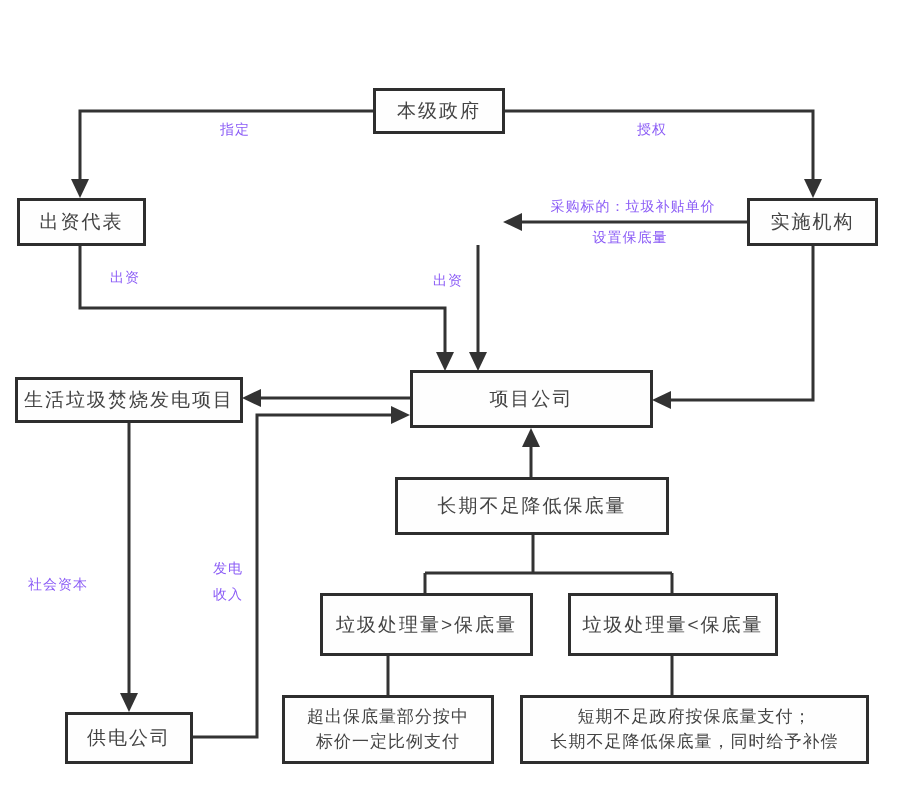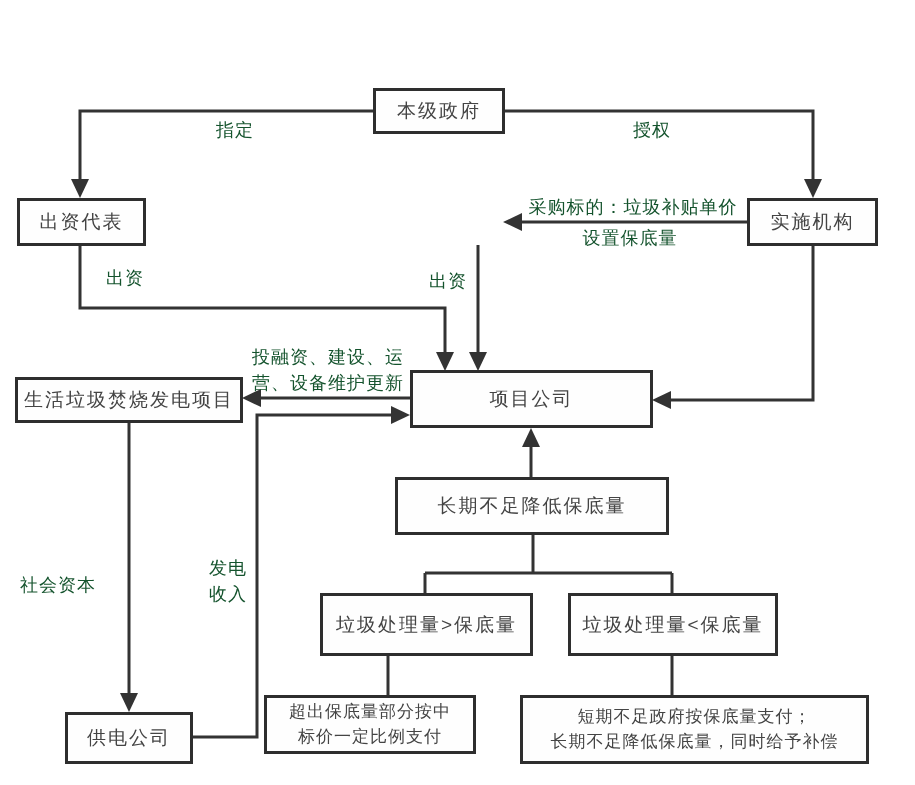"指定" .lbl { color: #14532d -> #8b5cf6; font-size: 18px -> 14px }
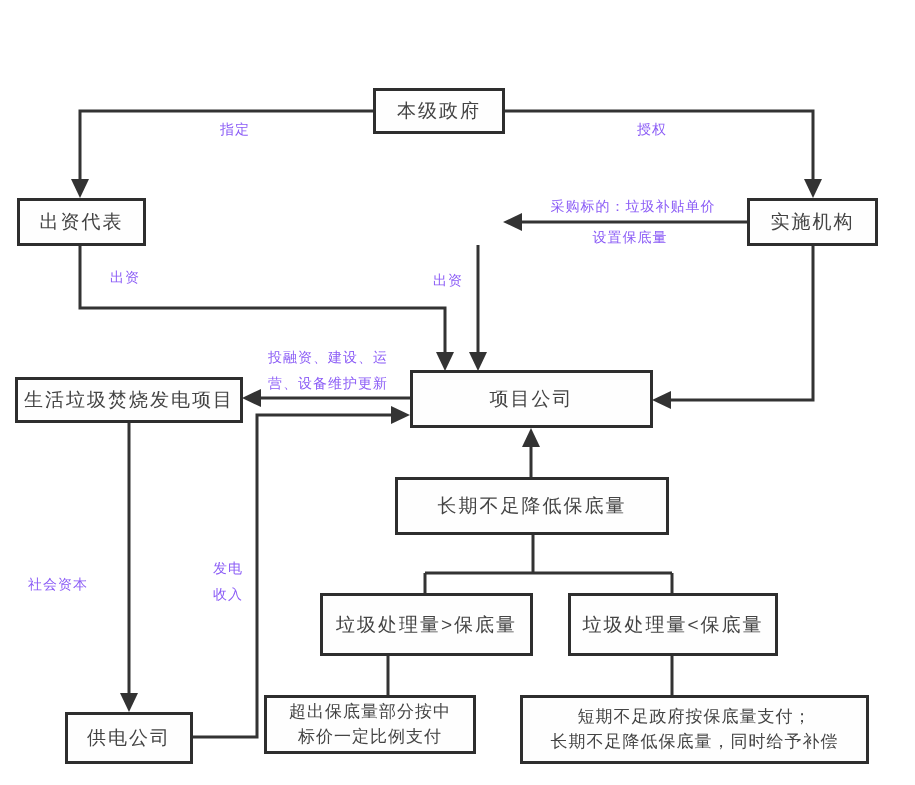"投融资、建设、运" div.lbl { html: <div> <div>投融资、建设、运</div> <div>营、设备维护更新</div> </div> -> none }
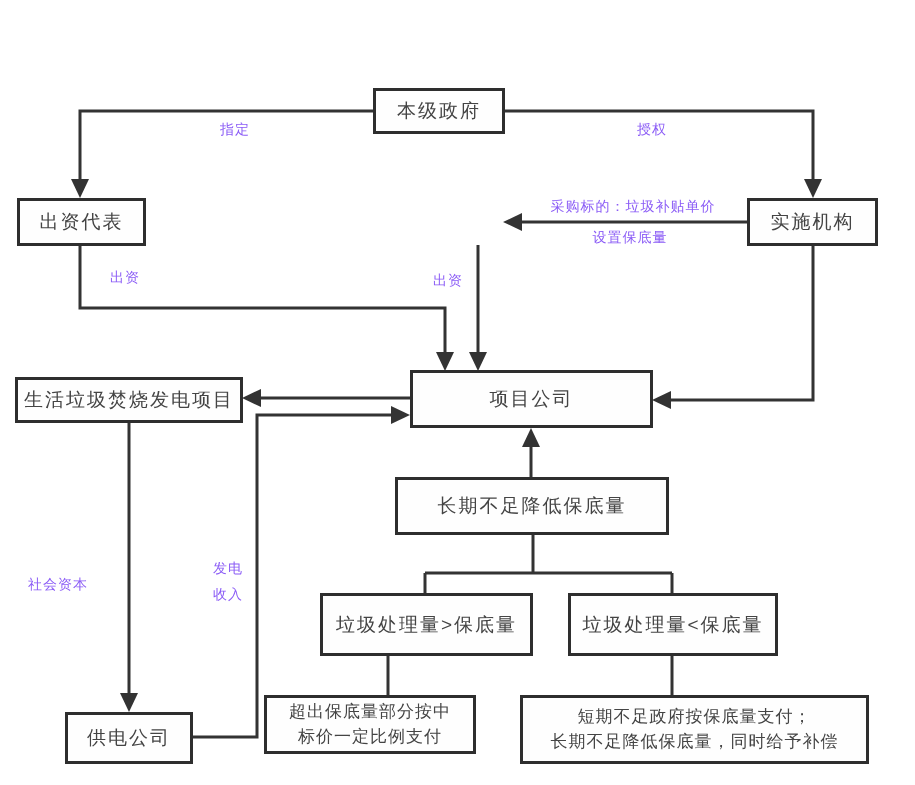"超出保底量部分按中" div.box { height: 59px -> 69px; left: 264px -> 282px }
